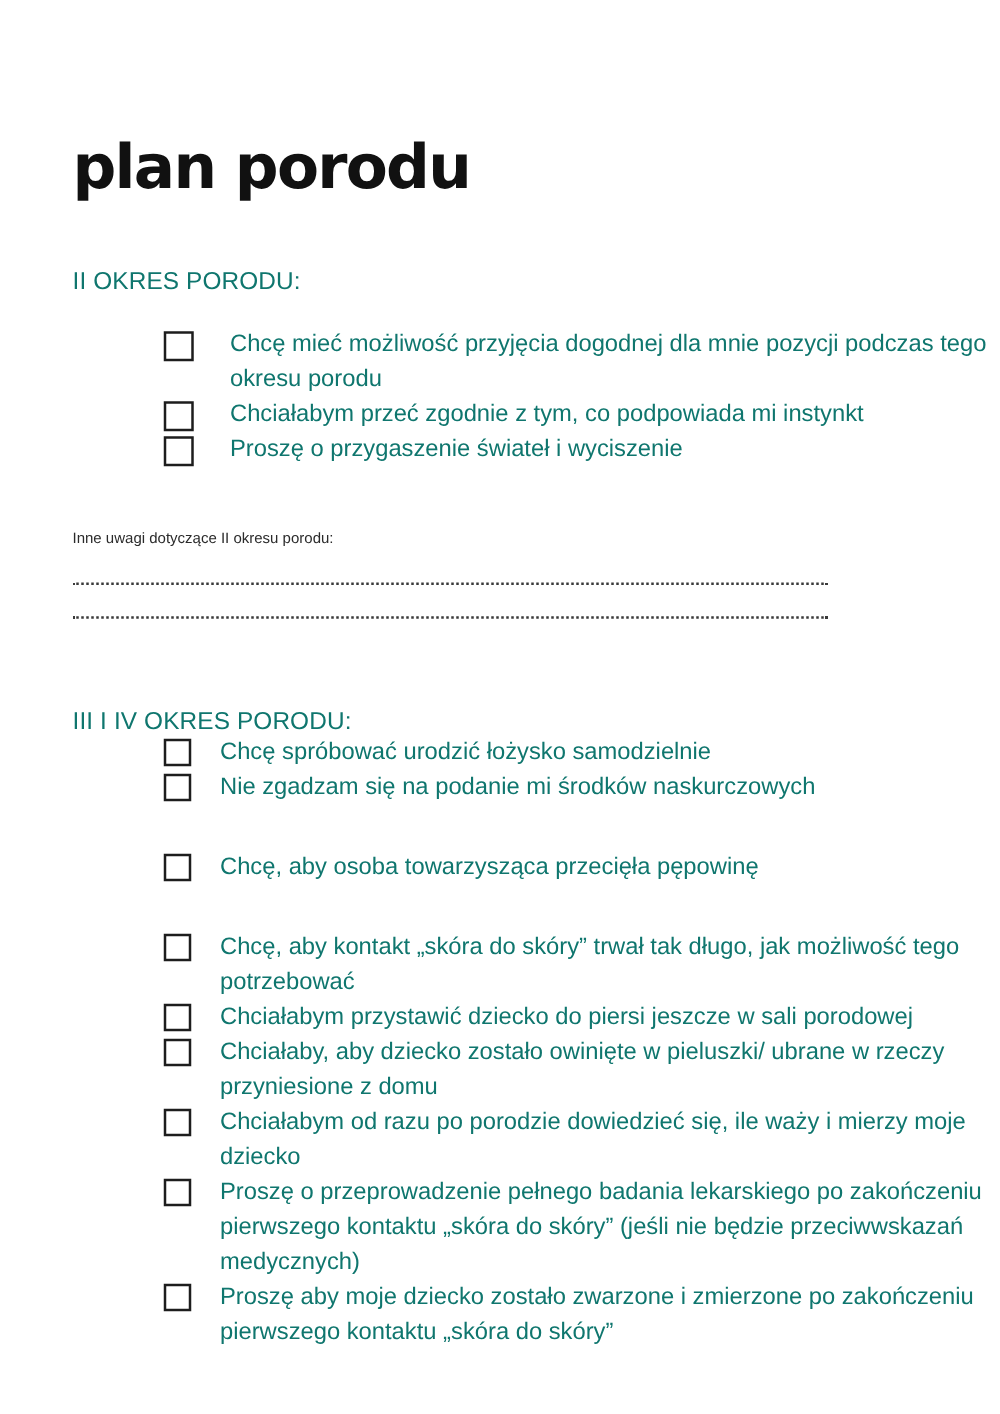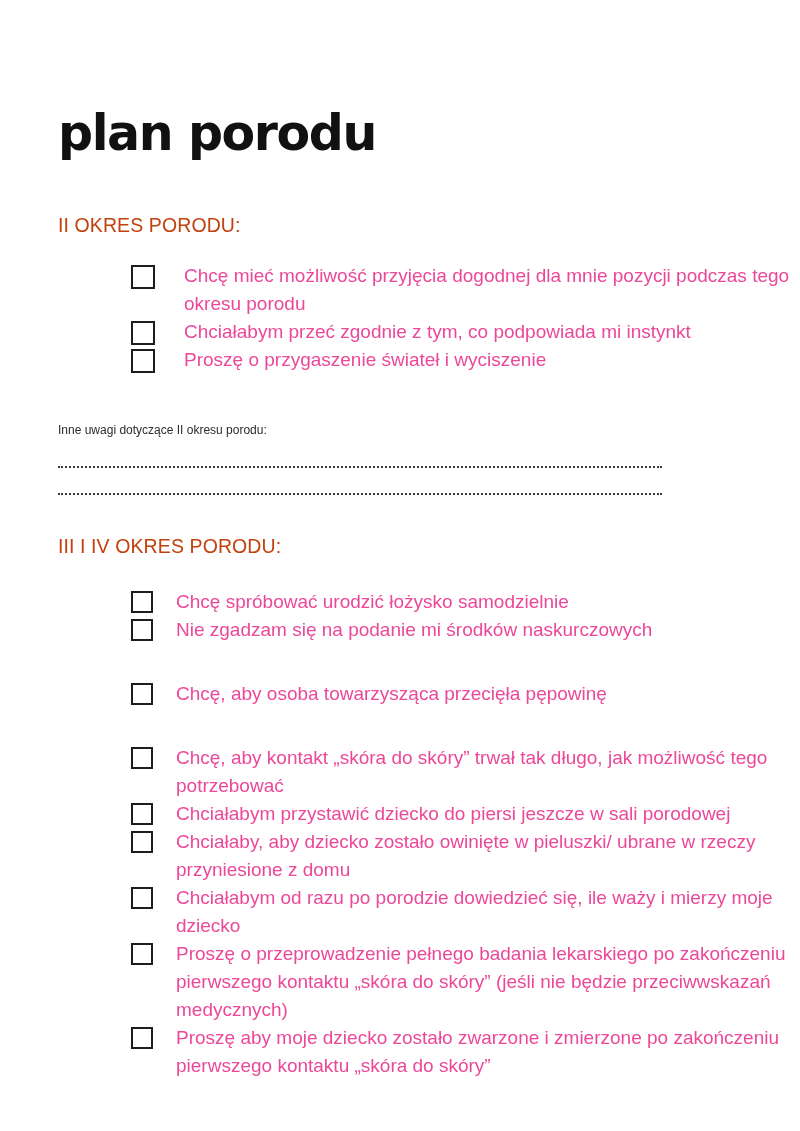"II OKRES PORODU:" .section-heading { color: #c2410c -> #0f766e }
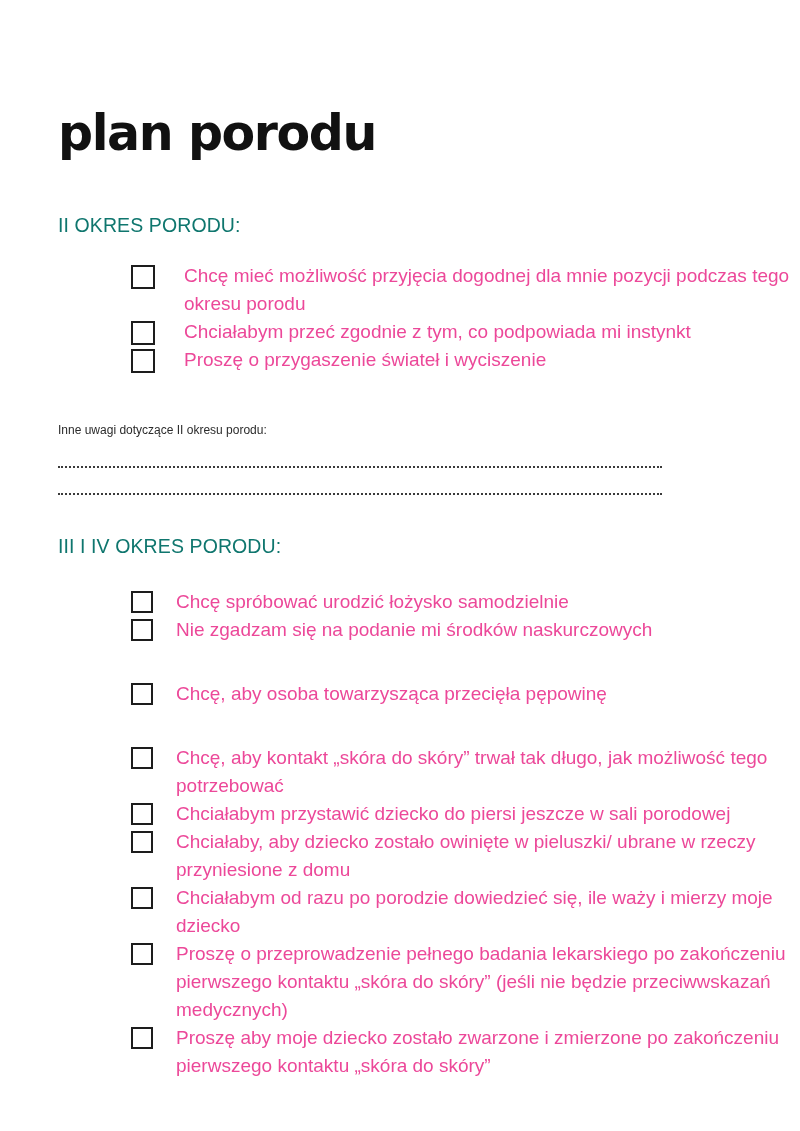"Chcę mieć możliwość przyjęcia dogodnej" .check-item { color: #ec4899 -> #0f766e }
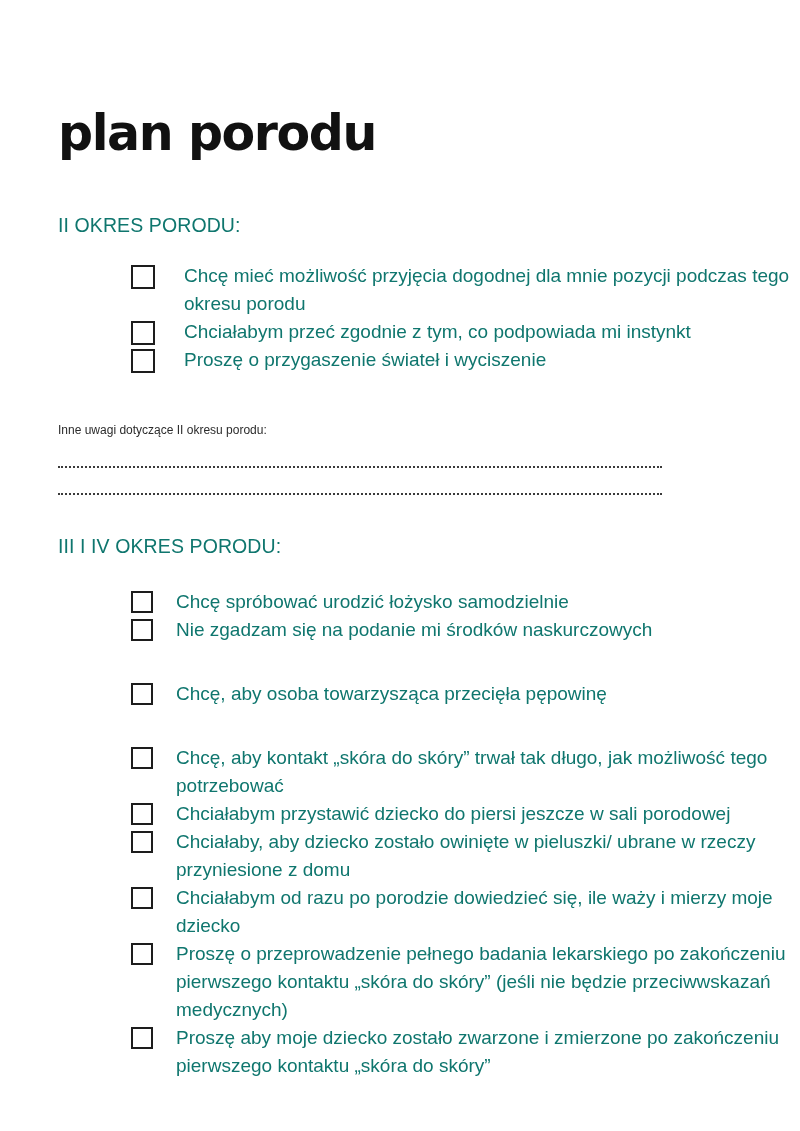"III I IV OKRES PORODU:" div.section-heading { top: 533px -> 564px }
